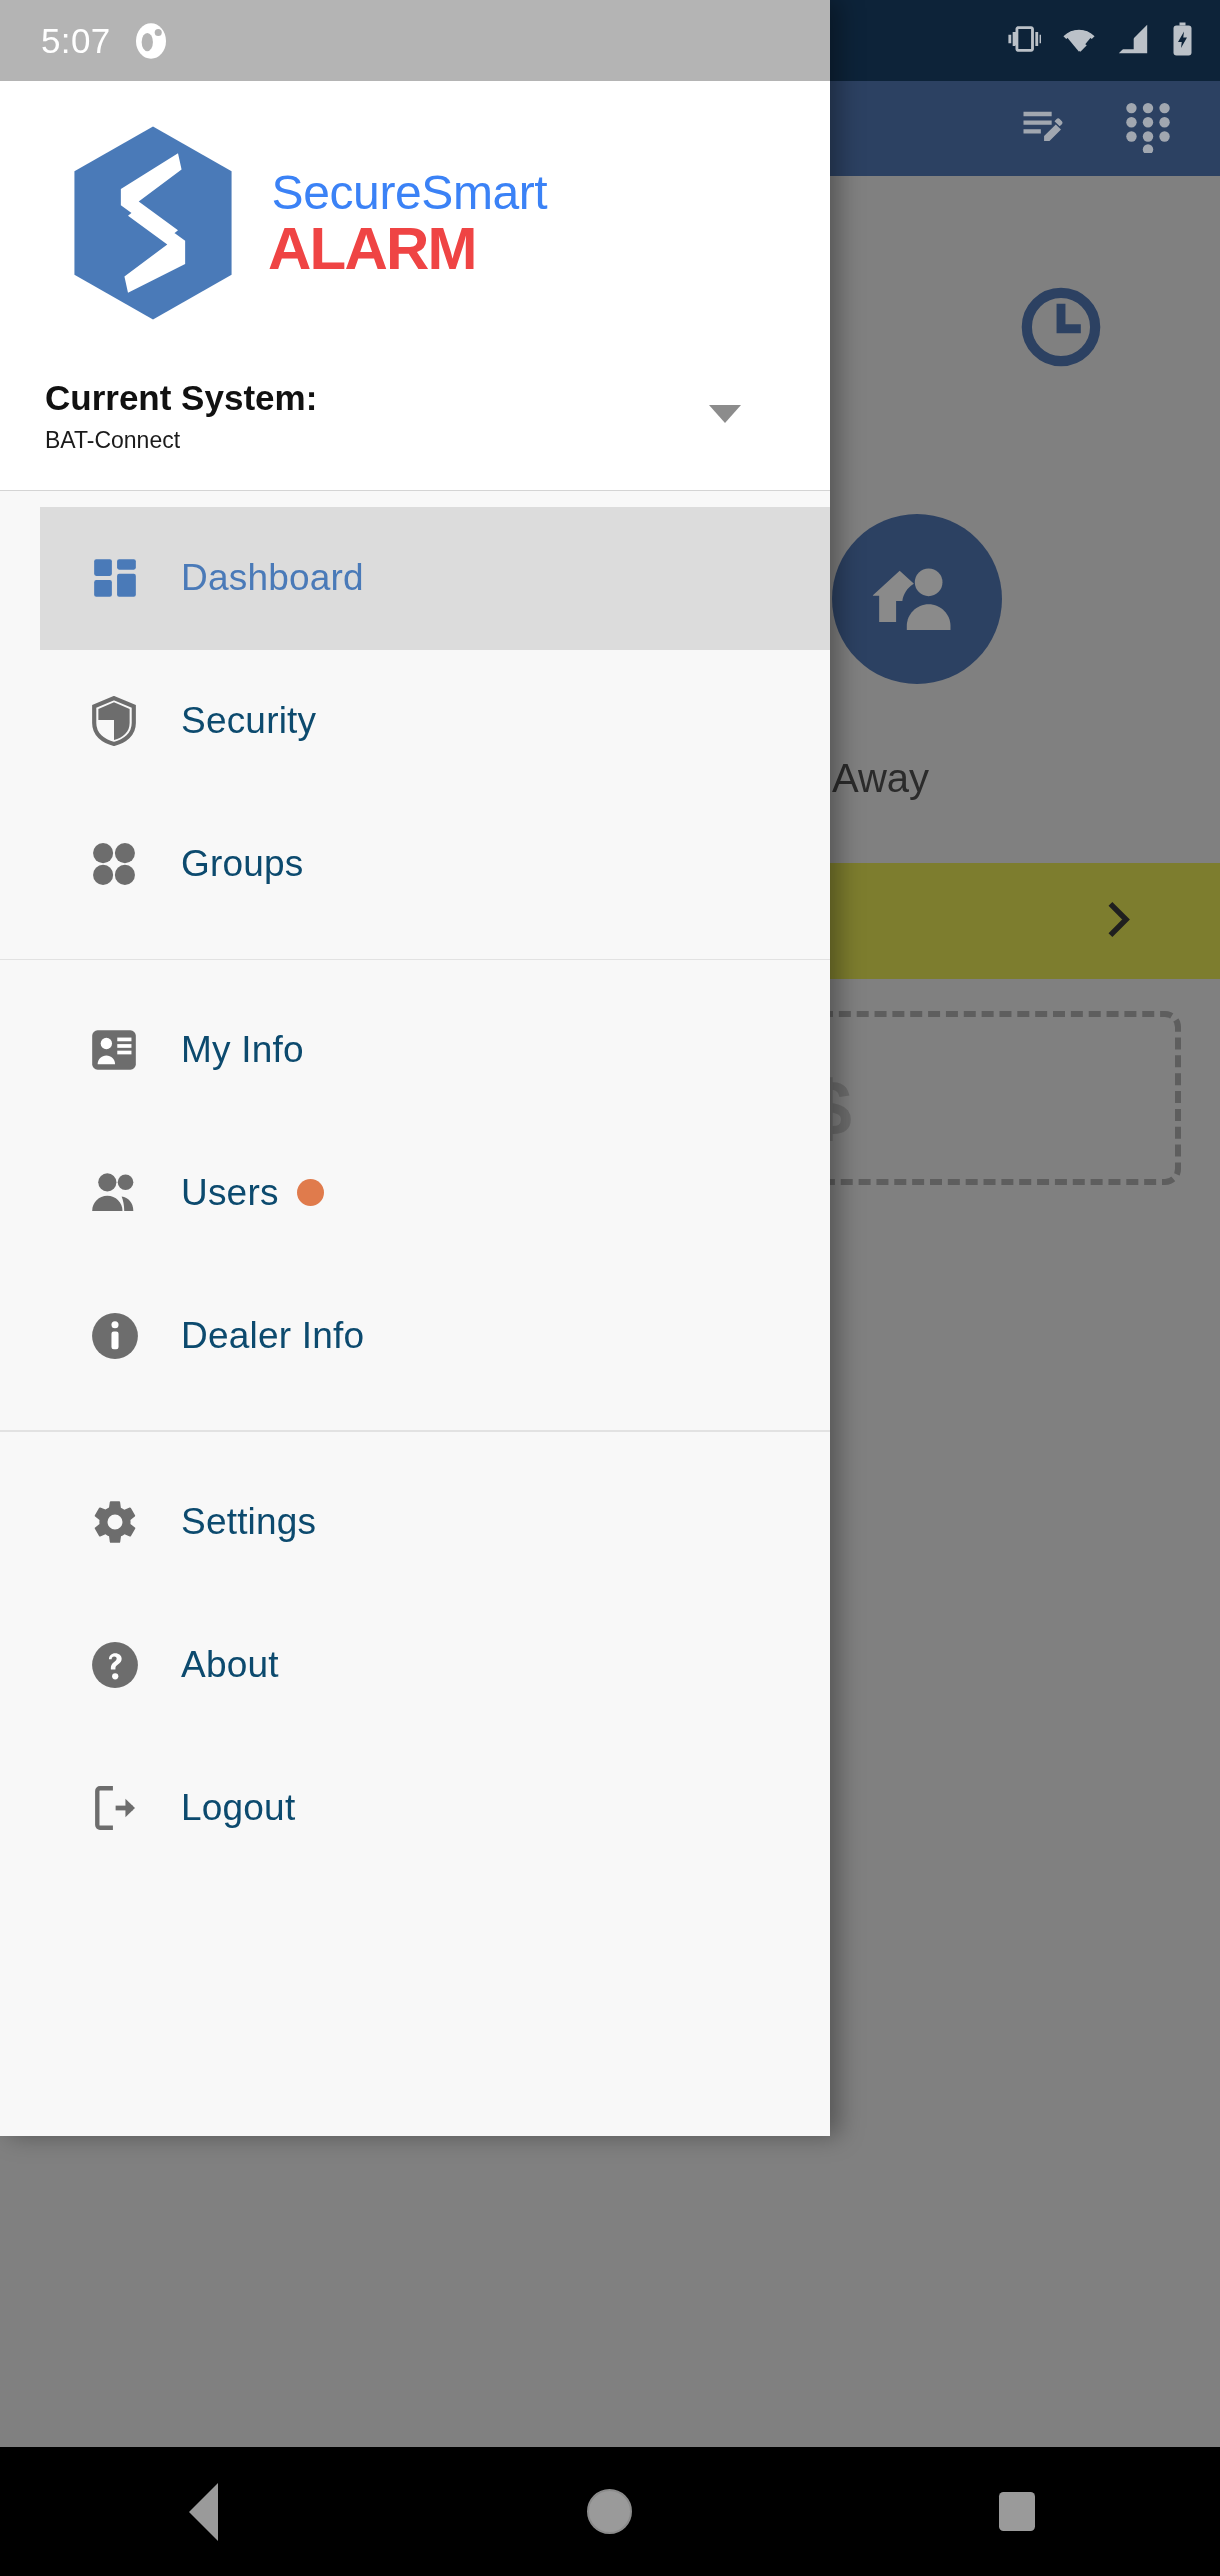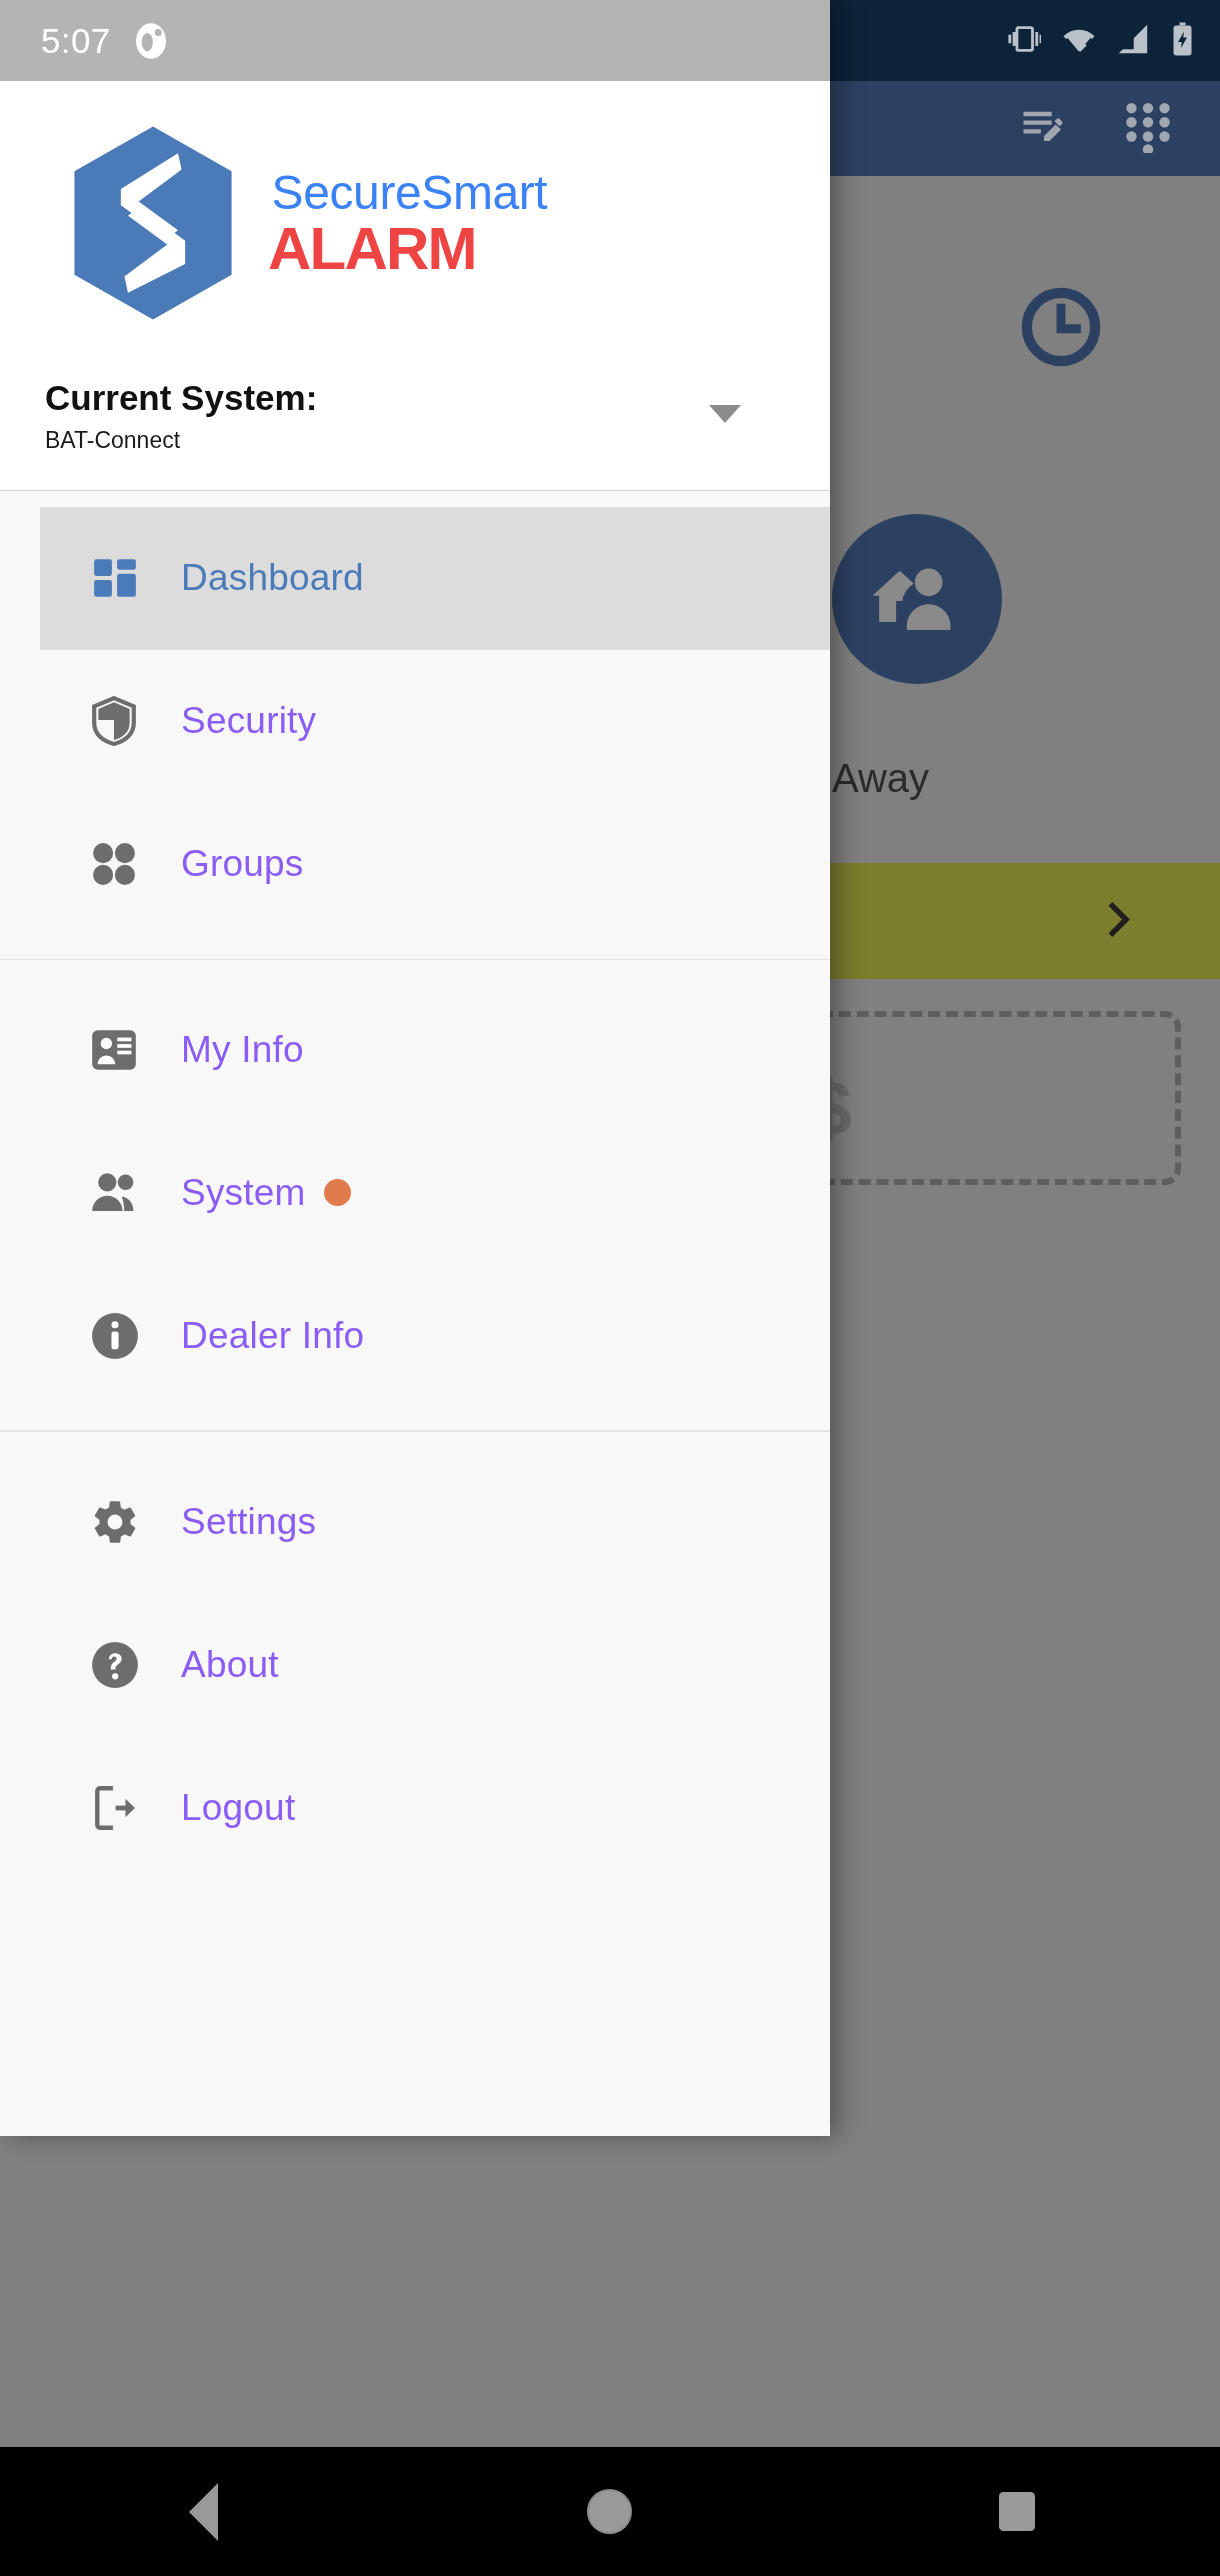"Security" .item-label { color: #8b5cf6 -> #0c4a6e }
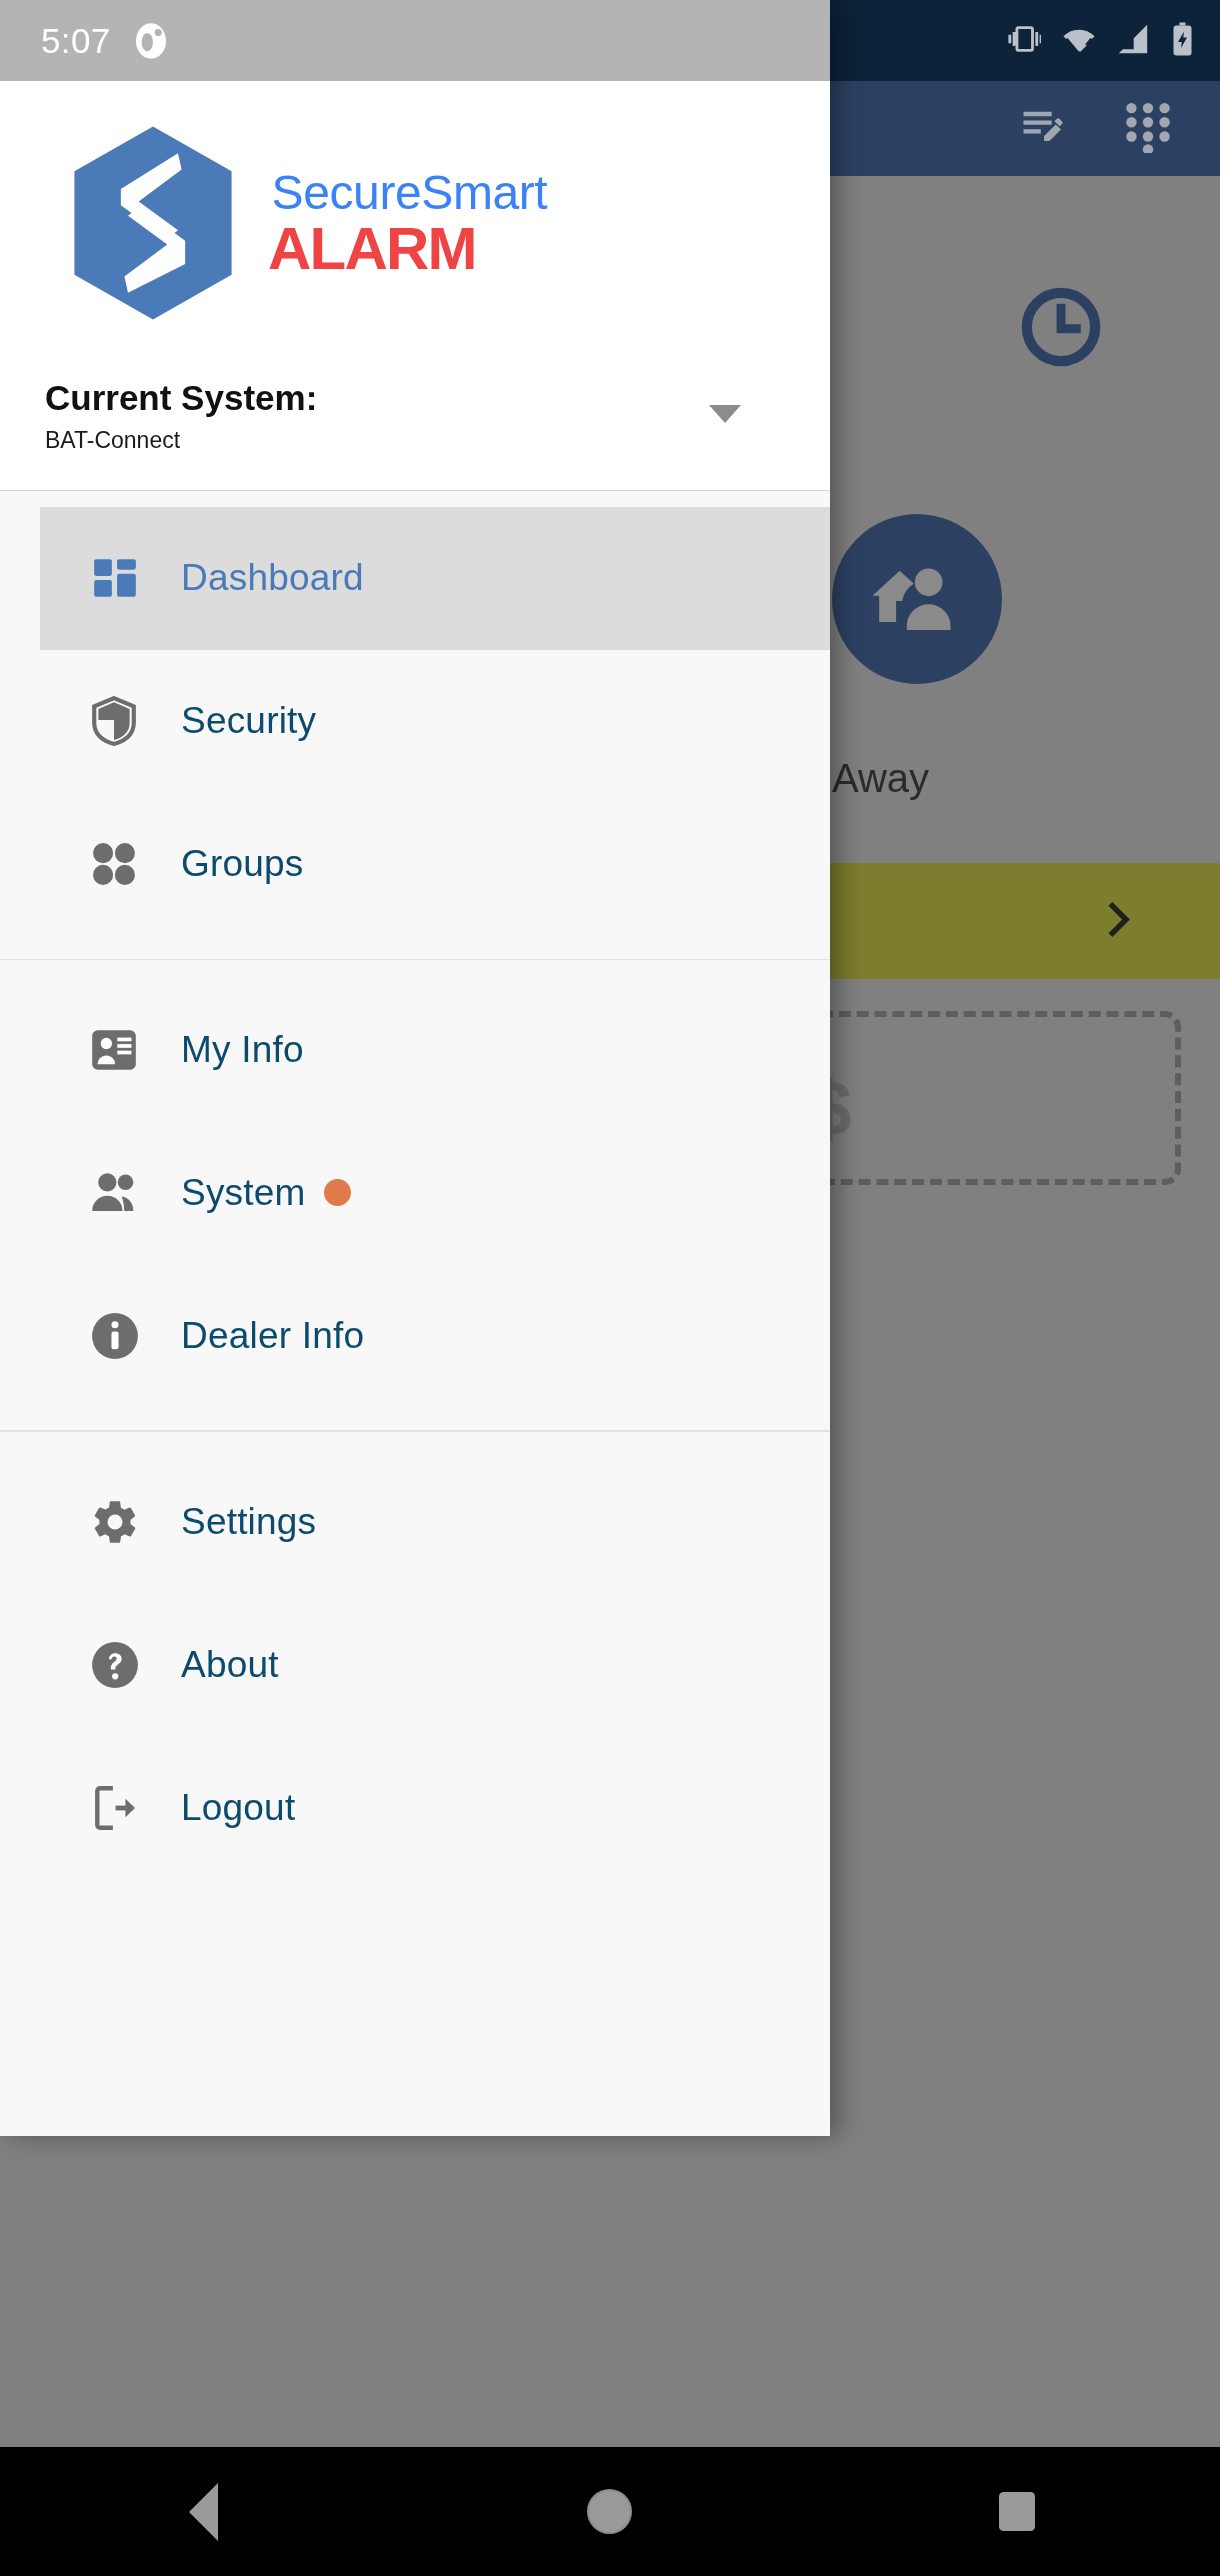"System" span.item-label { text: System -> Users }
